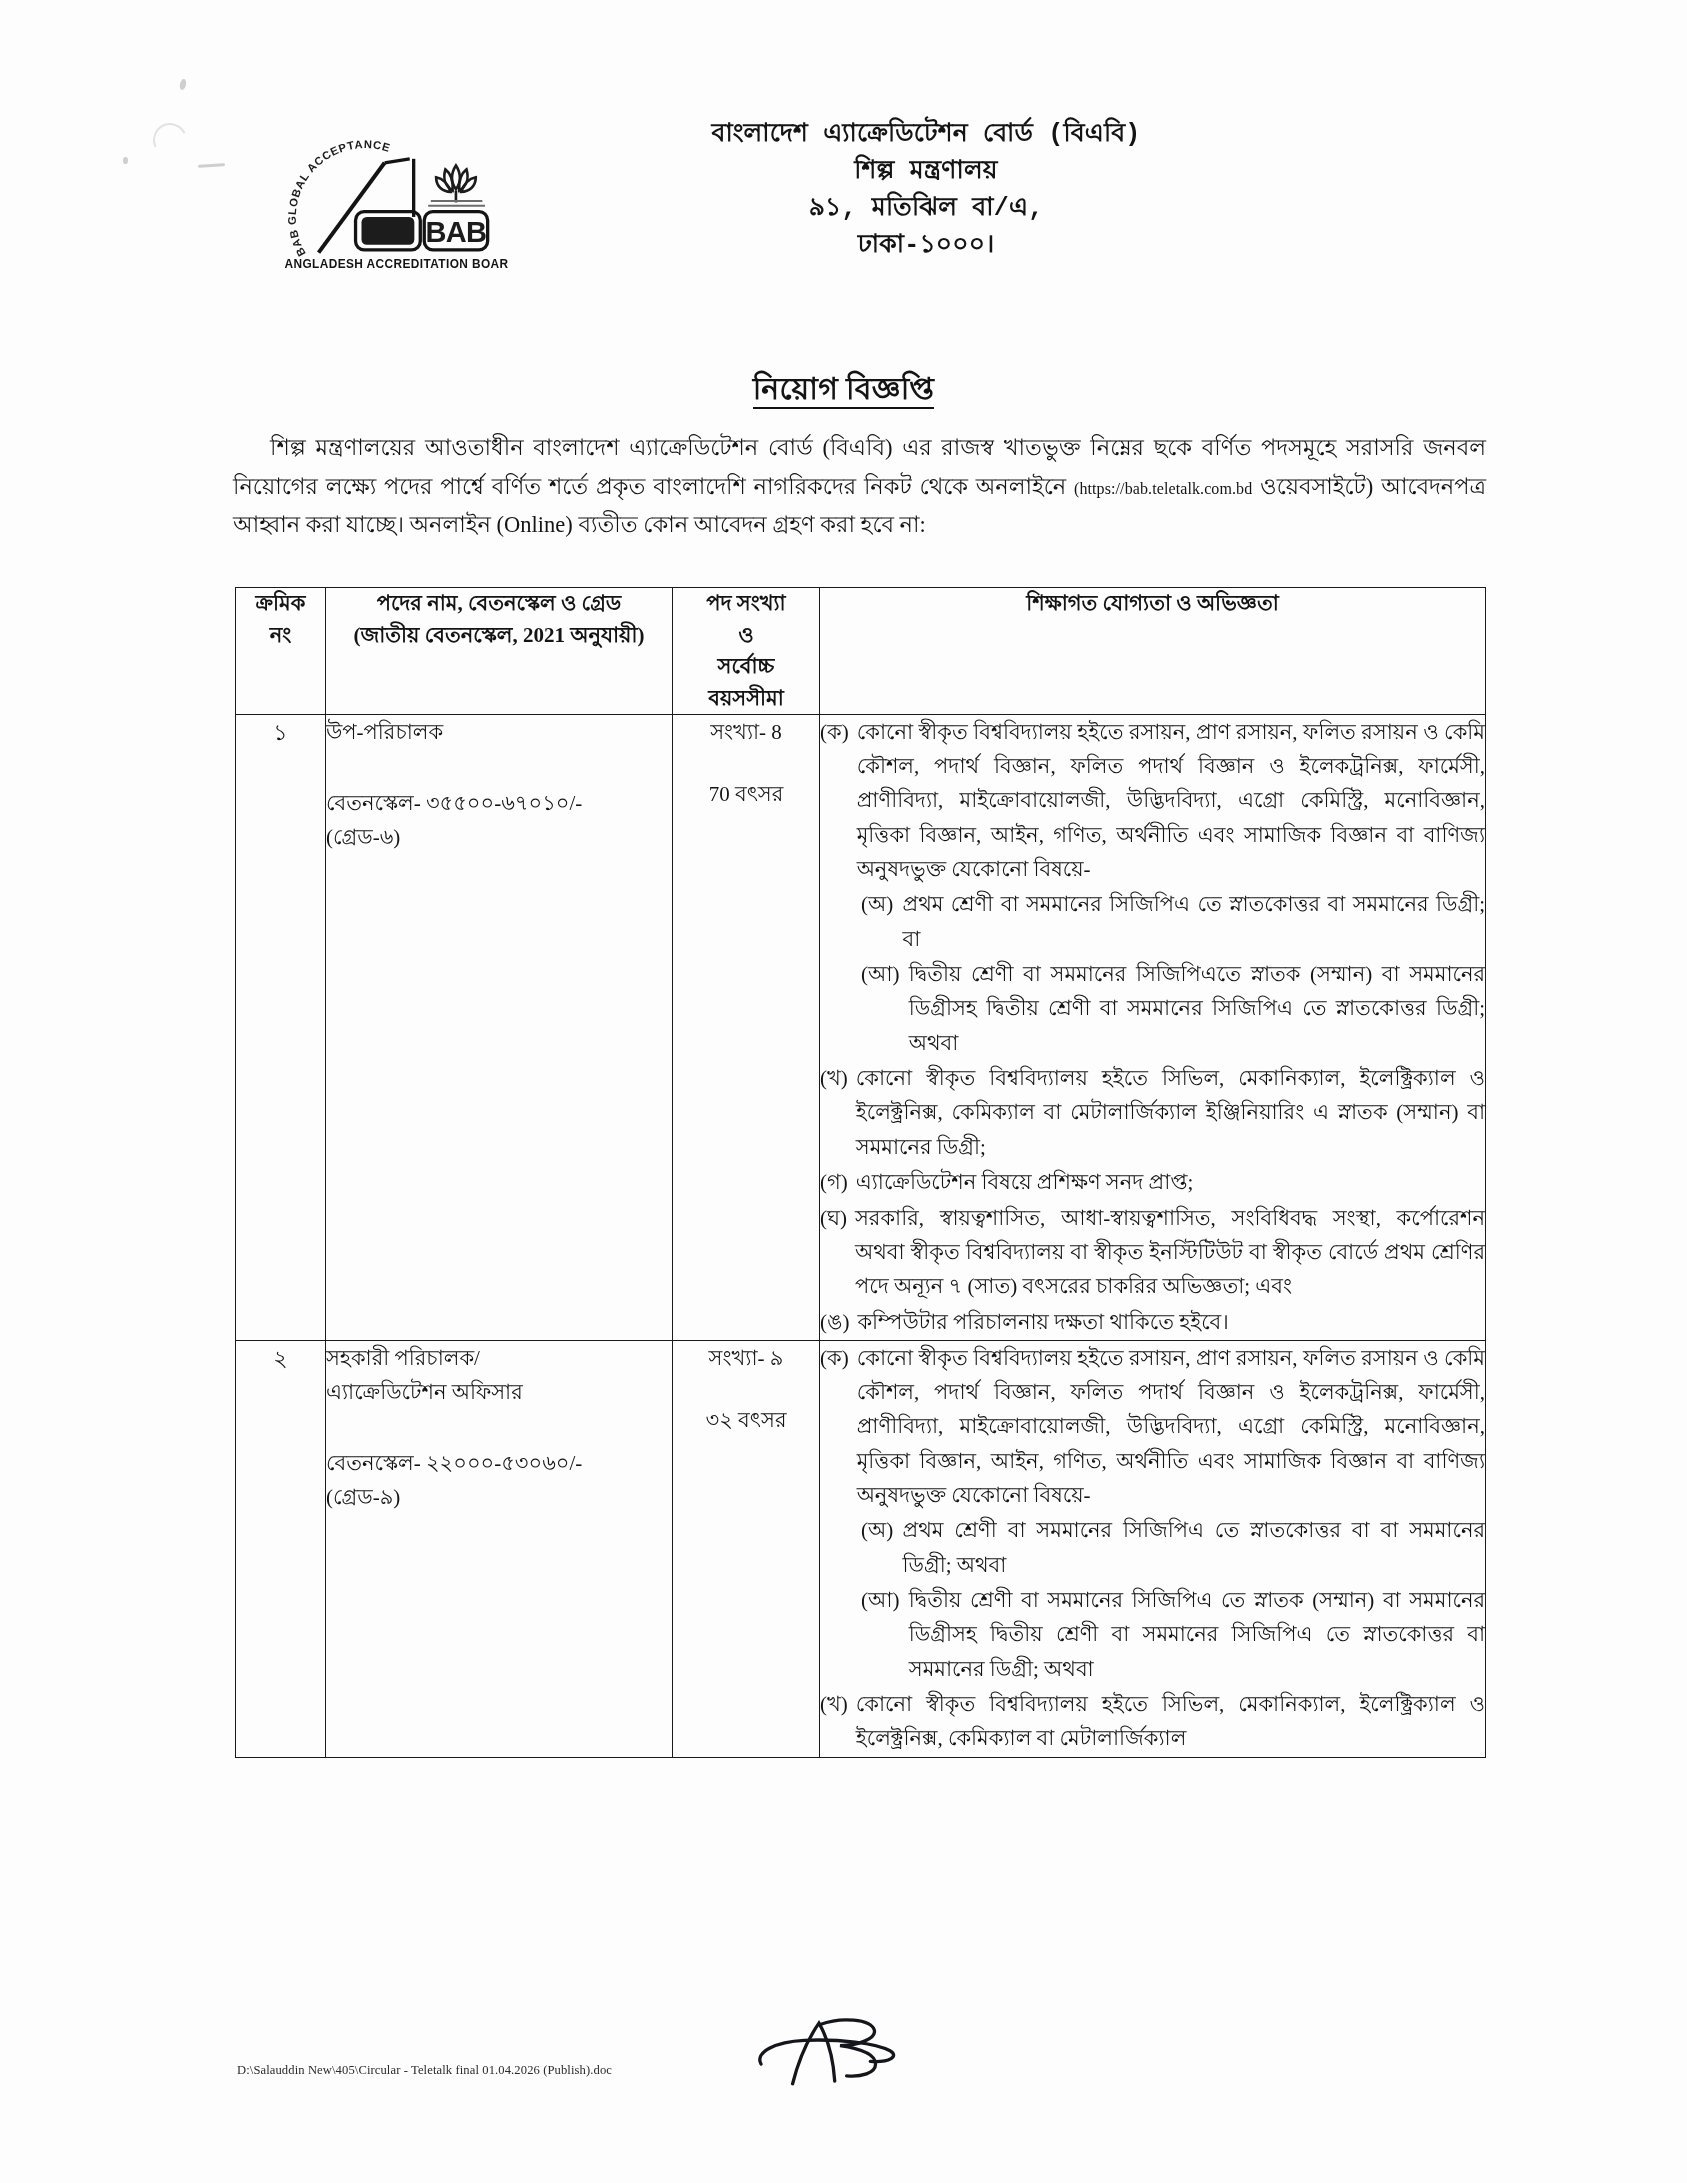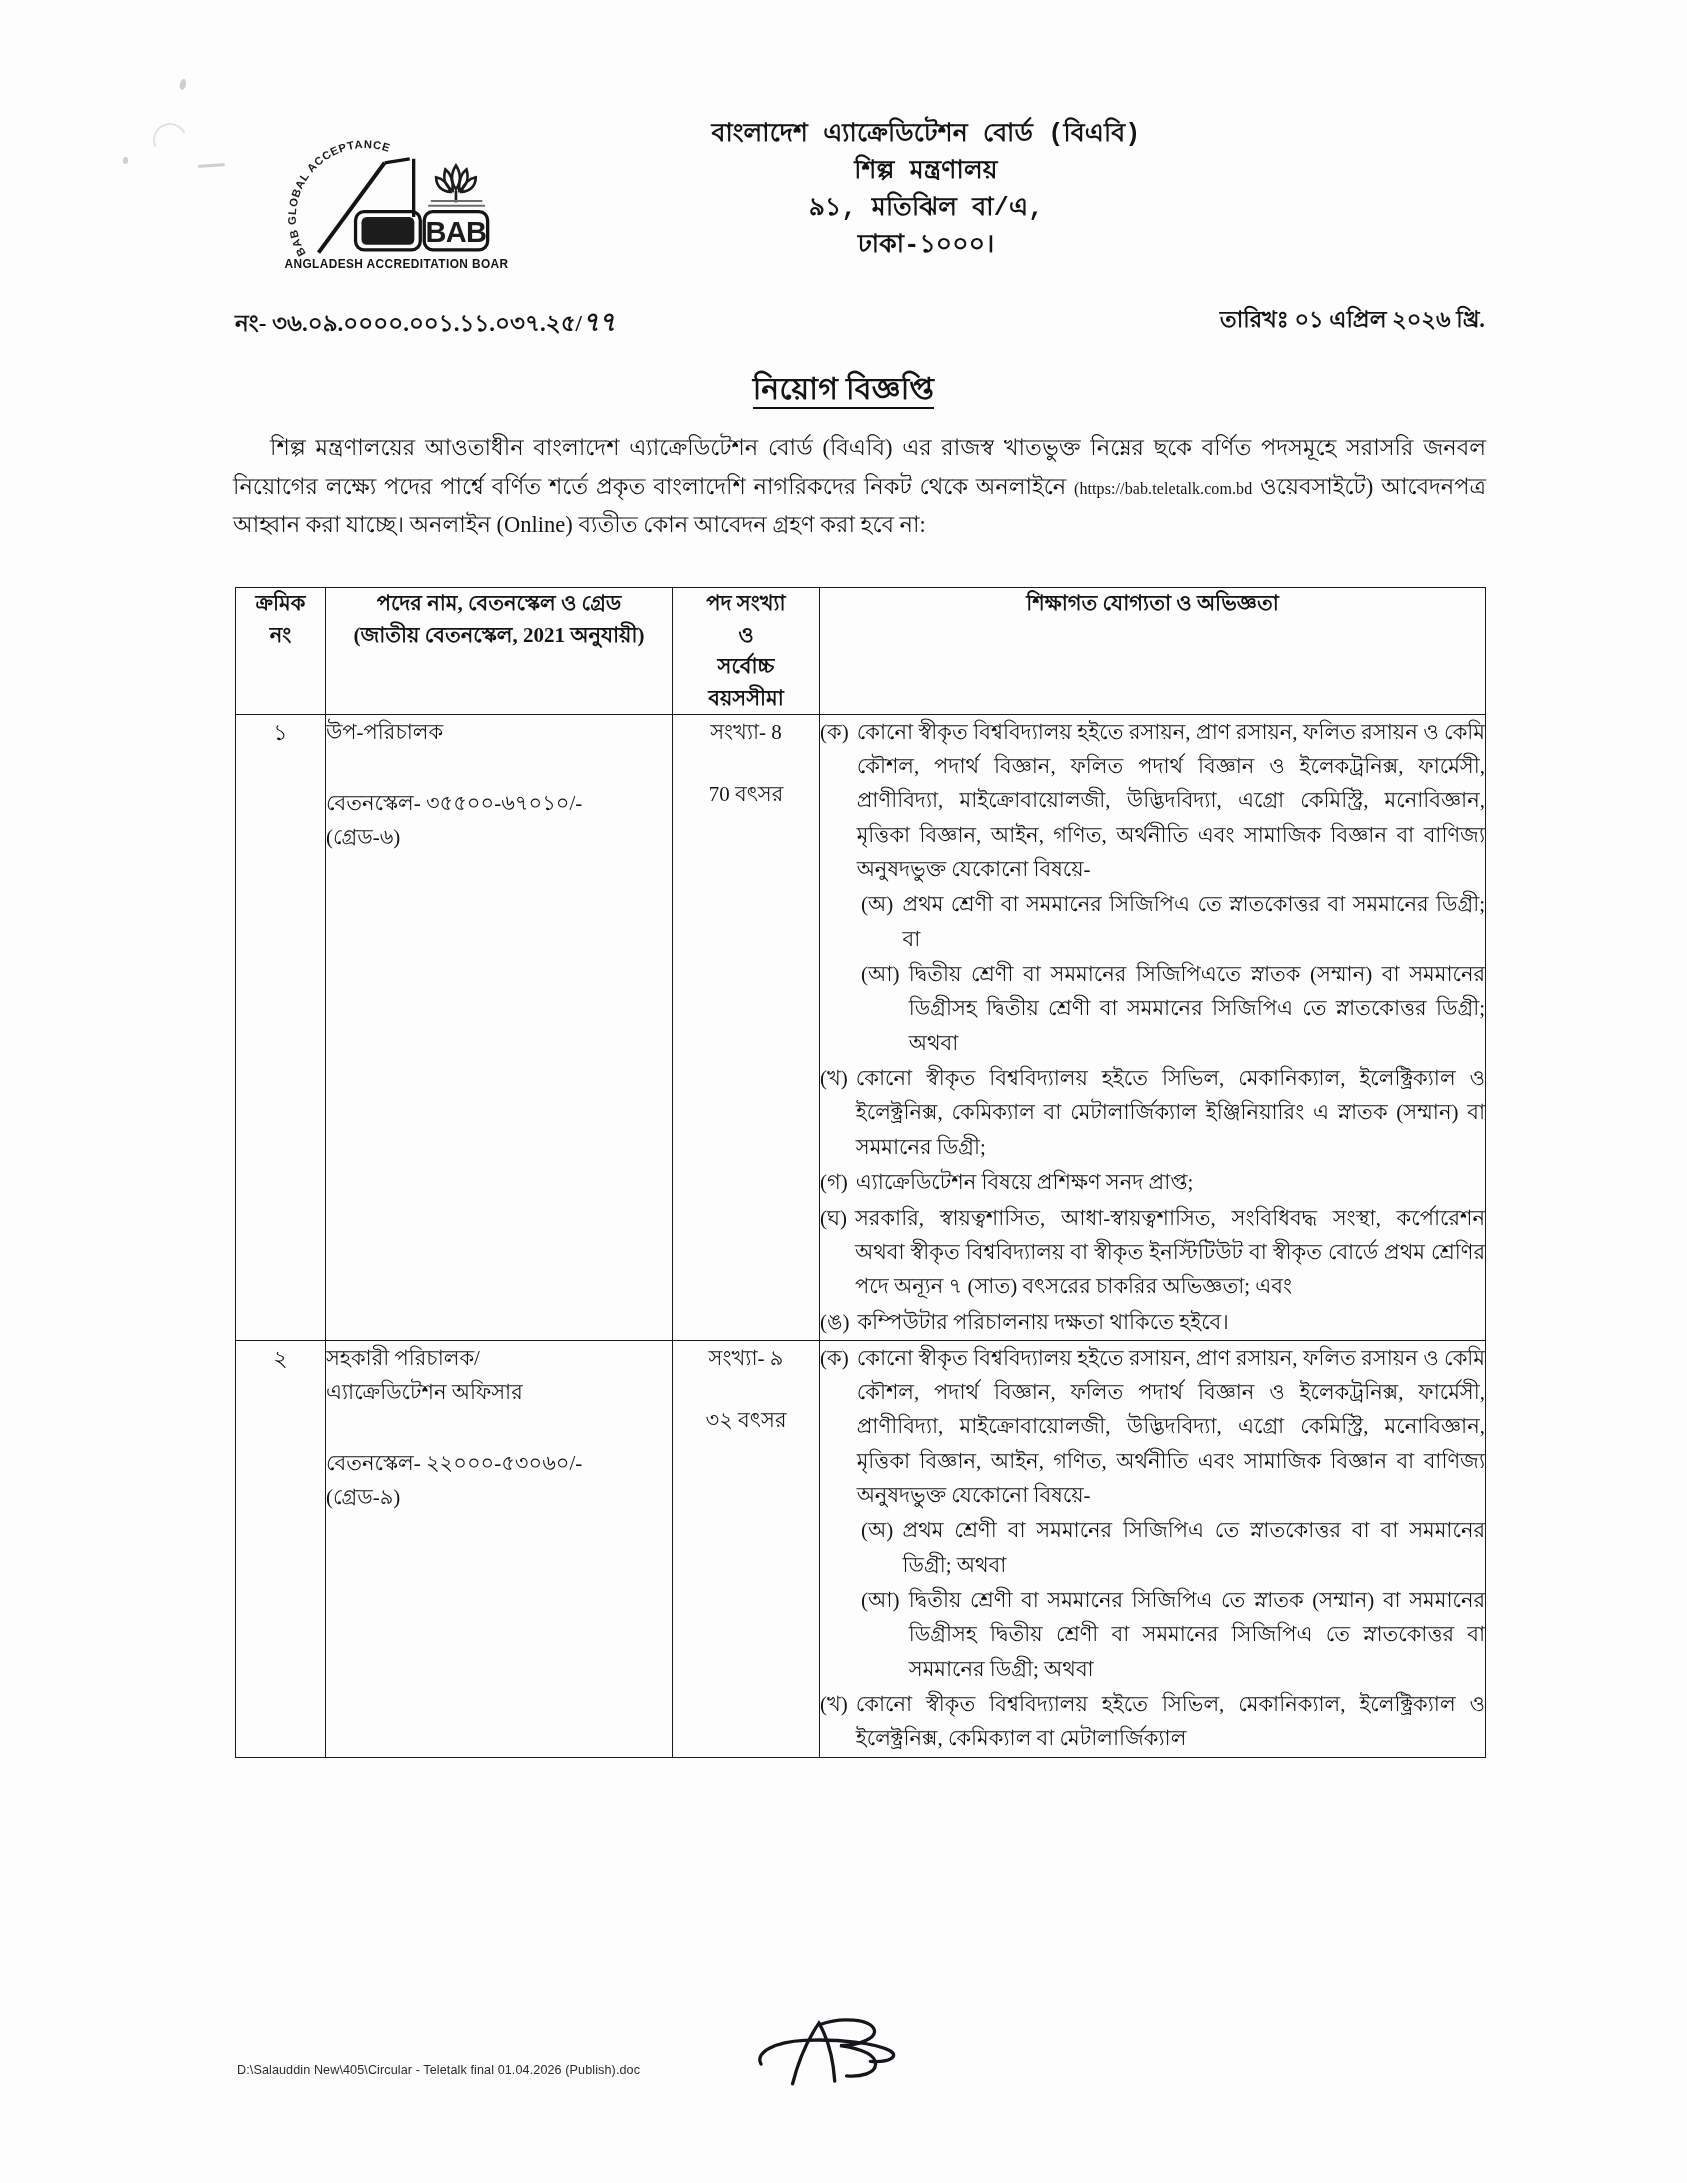"নং- ৩৬.০৯.০০০০.০০১.১১.০৩৭.২৫/৭৭" div.refrow { html: <div> <div><span>নং- ৩৬.০৯.০০০০.০০১.১১.০৩৭.২৫/</span><span>৭৭</span></div> <div>তারিখঃ ০১ এপ্রিল ২০২৬ খ্রি.</div> </div> -> none }
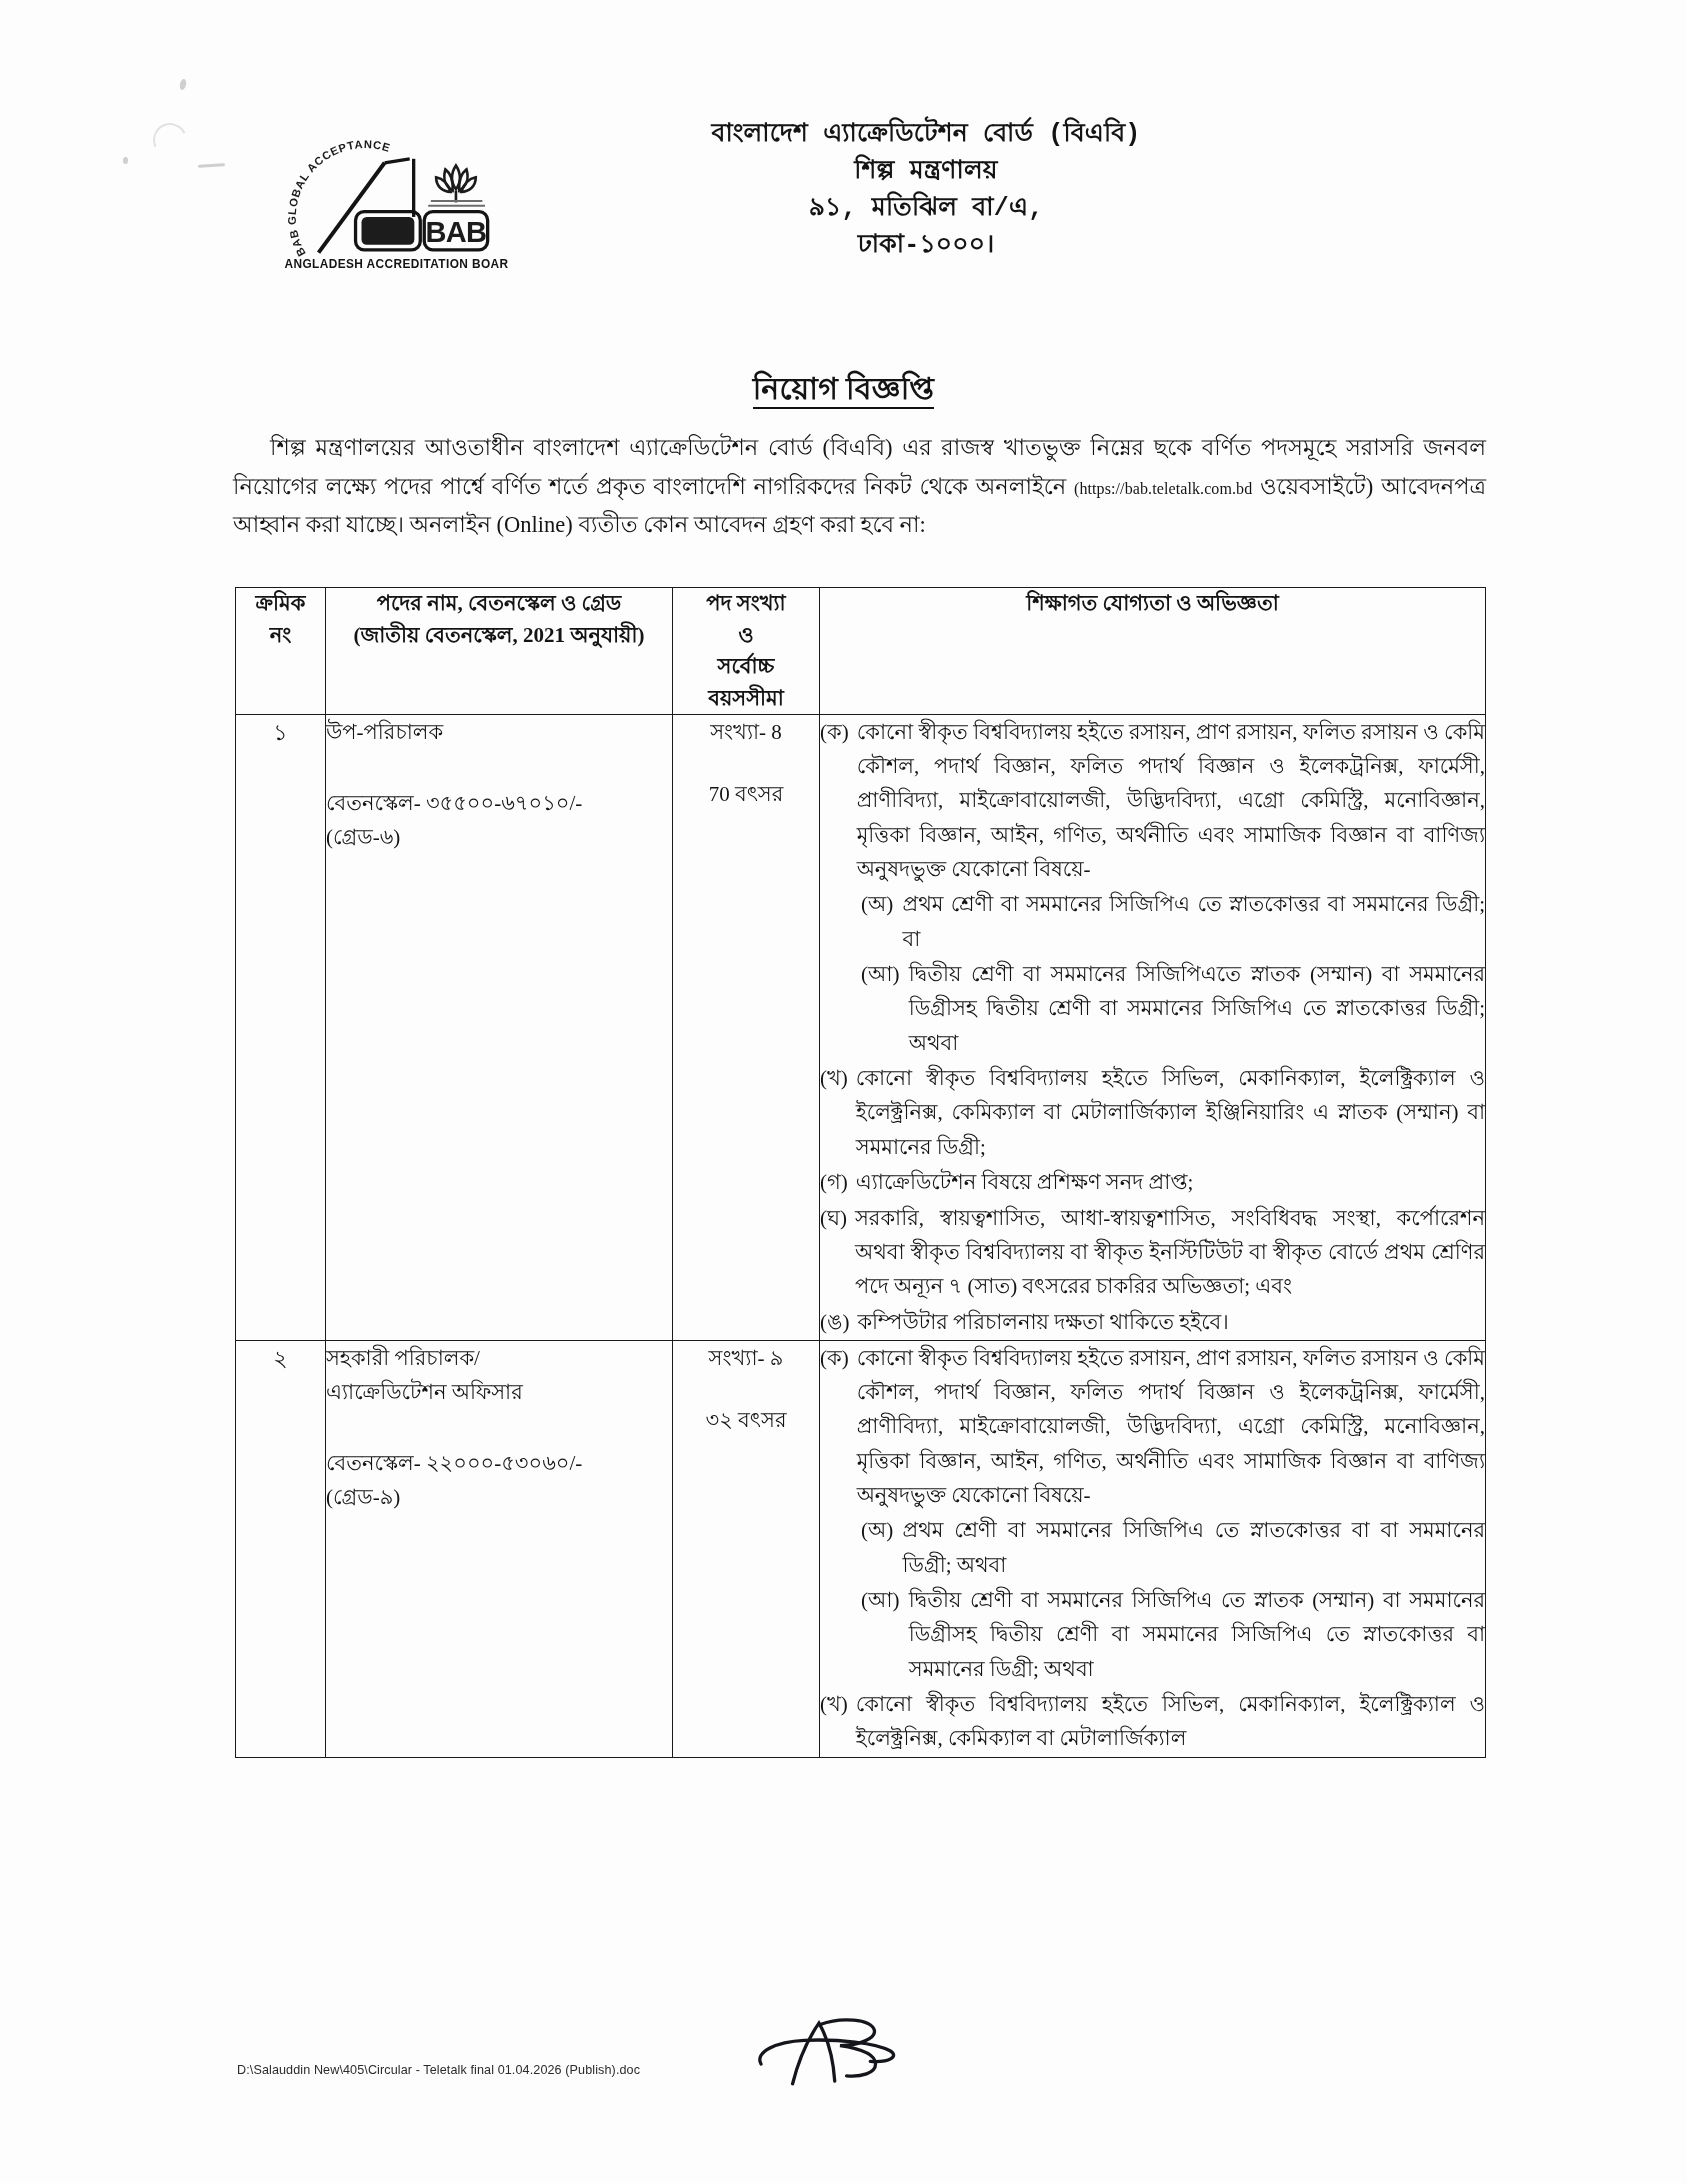"D:\Salauddin New\405\Circular - Teletalk" .footer-path { font-family: Liberation Sans, sans-serif -> Liberation Serif, serif }
